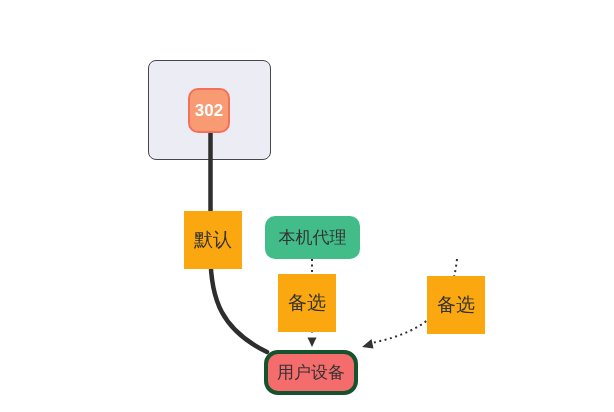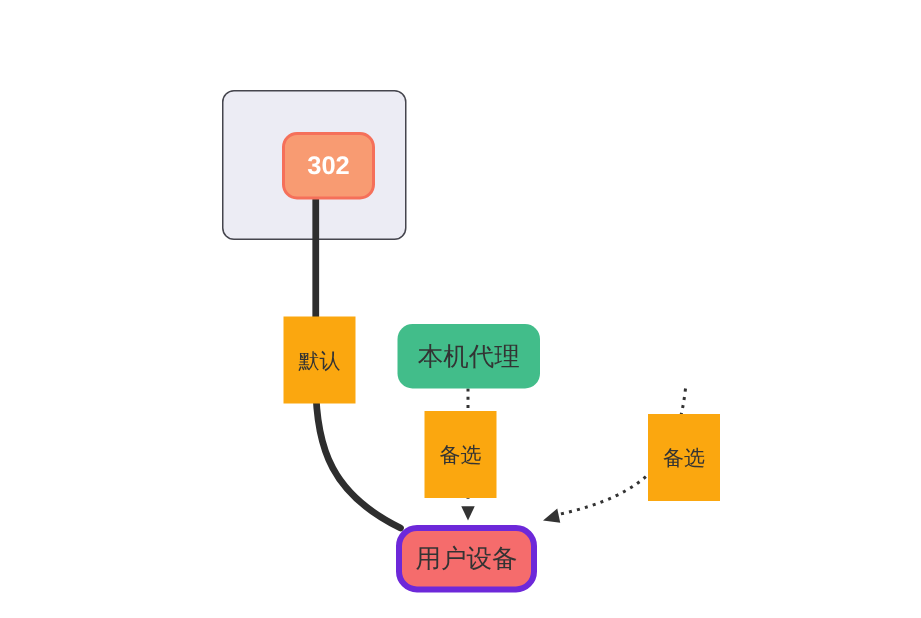"302" .badge { width: 62px -> 42px }
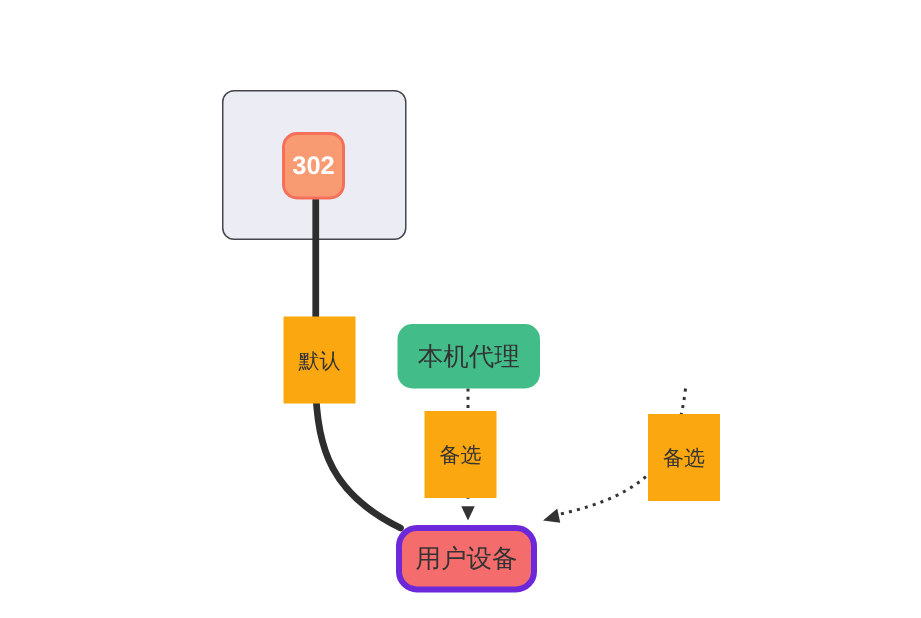"默认" .edge-label { font-size: 14px -> 19px }
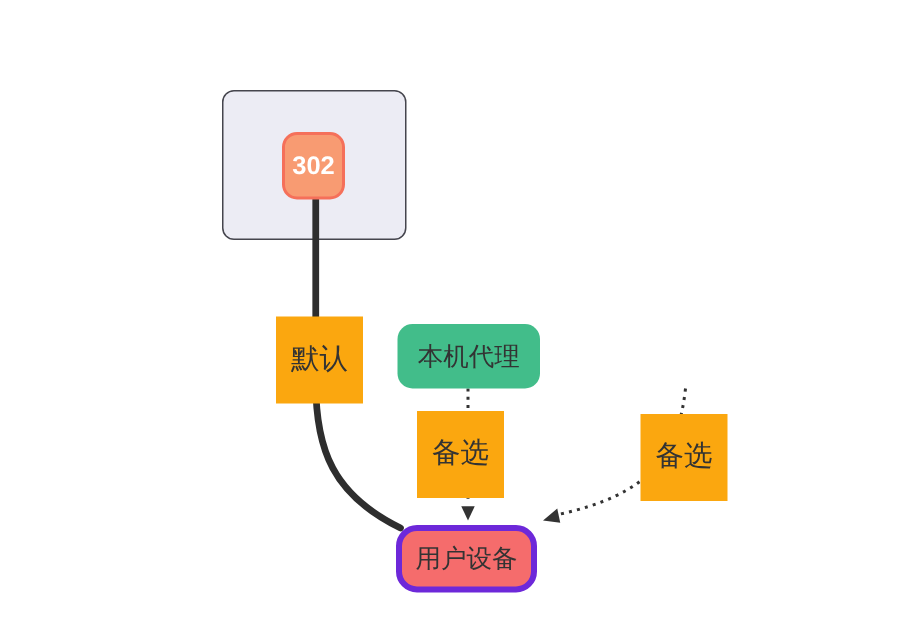"用户设备" .red-box { border: 4px solid #6d28d9 -> 4px solid #14532d }
